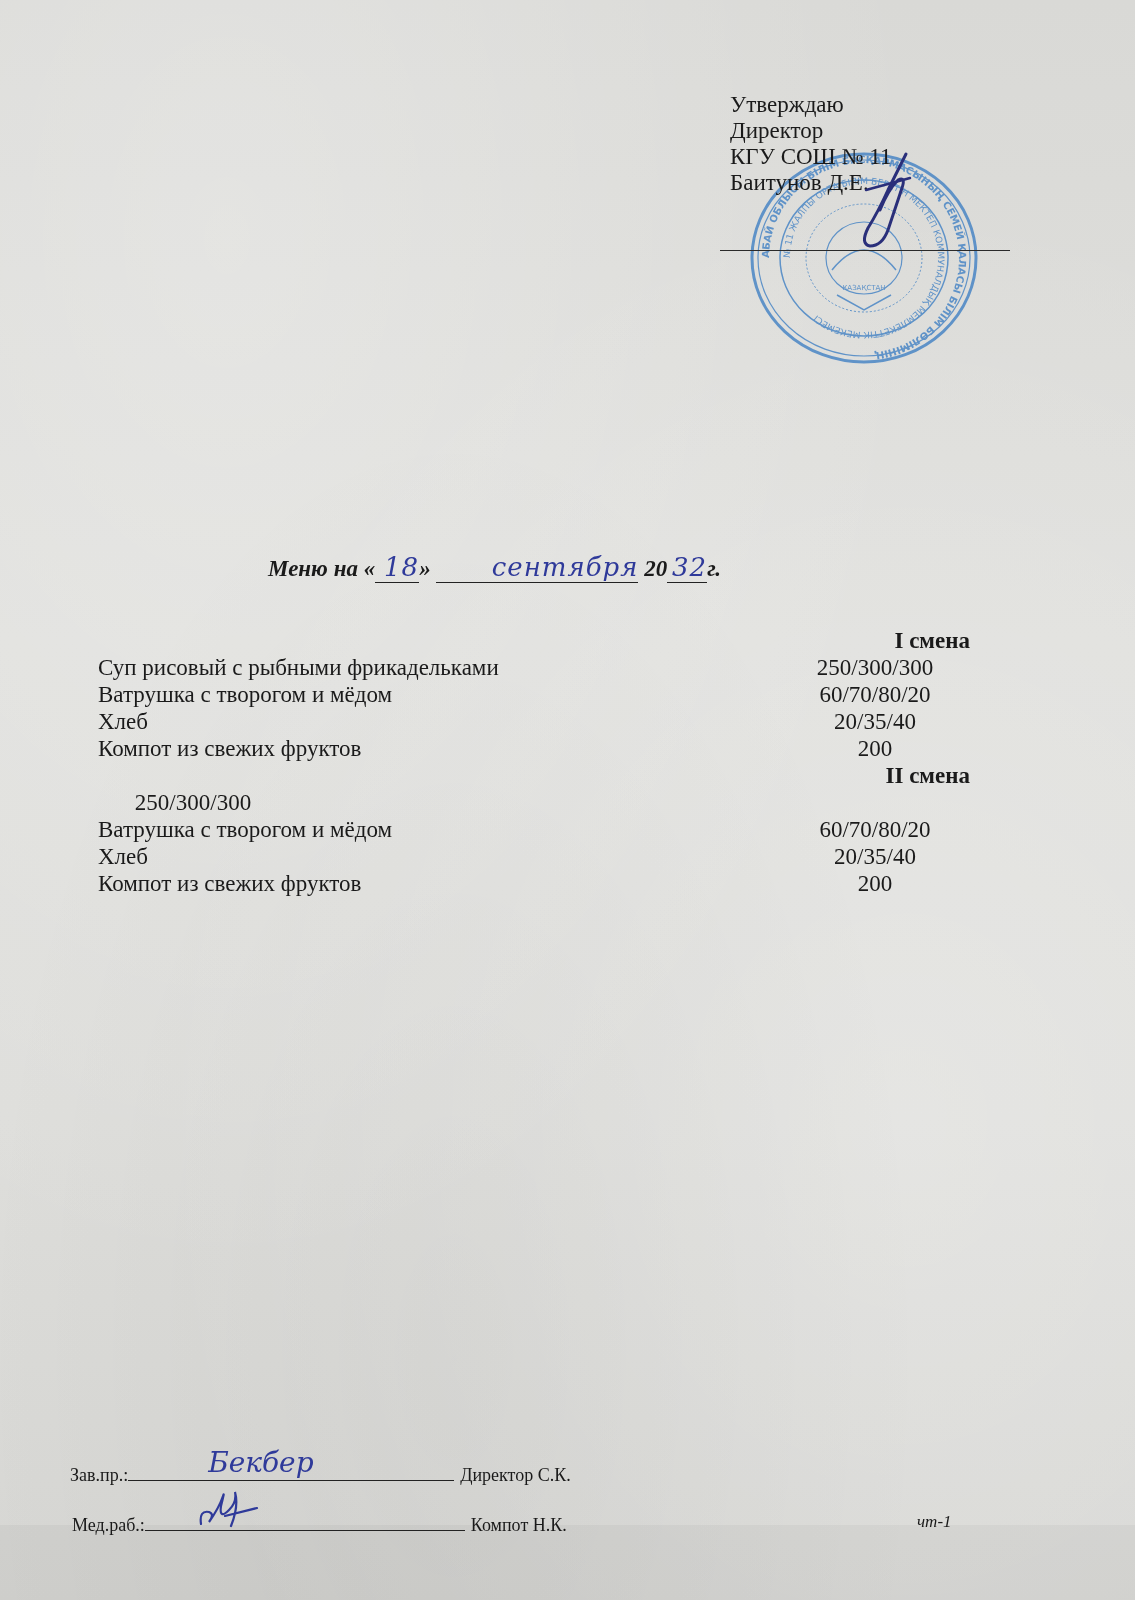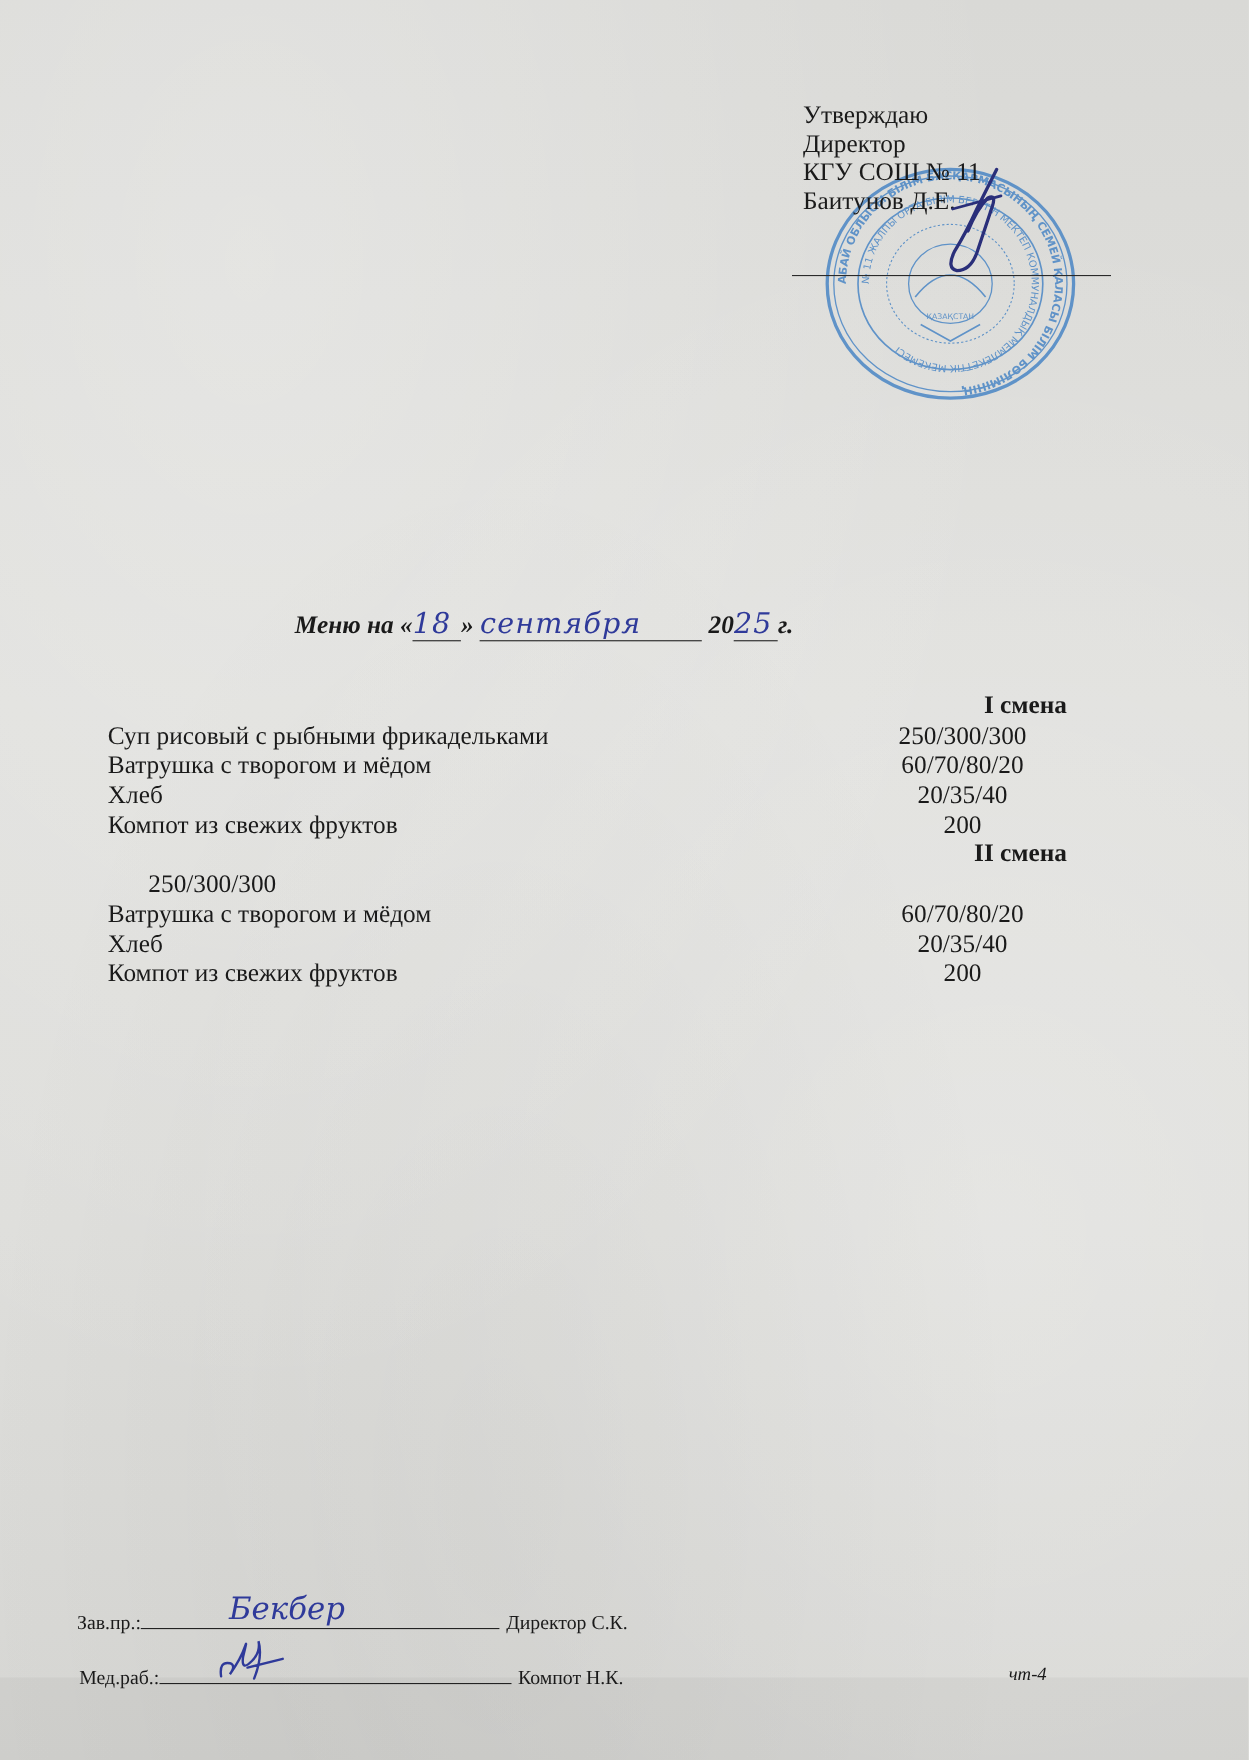"18" .title .blank { text-align: left -> right }
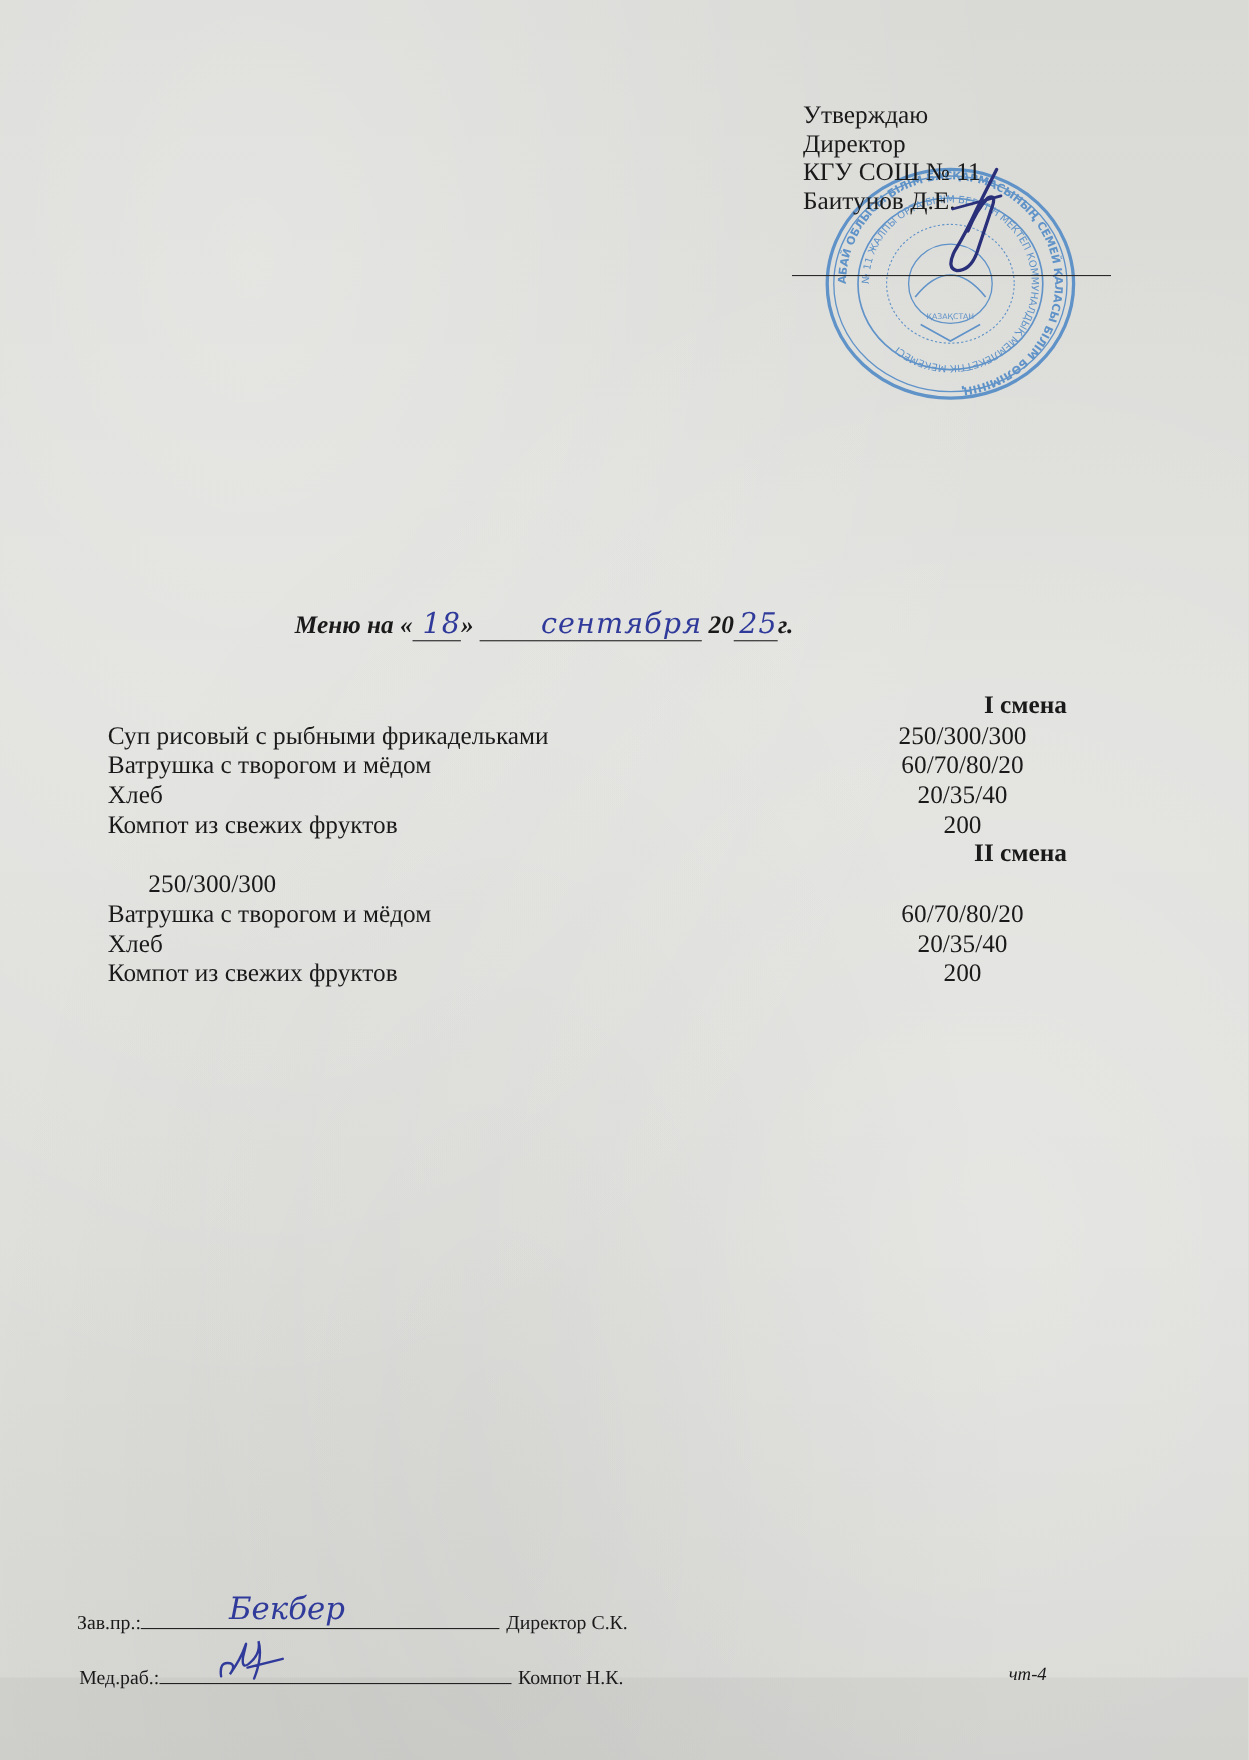"25" span.hand { text: 25 -> 32 }
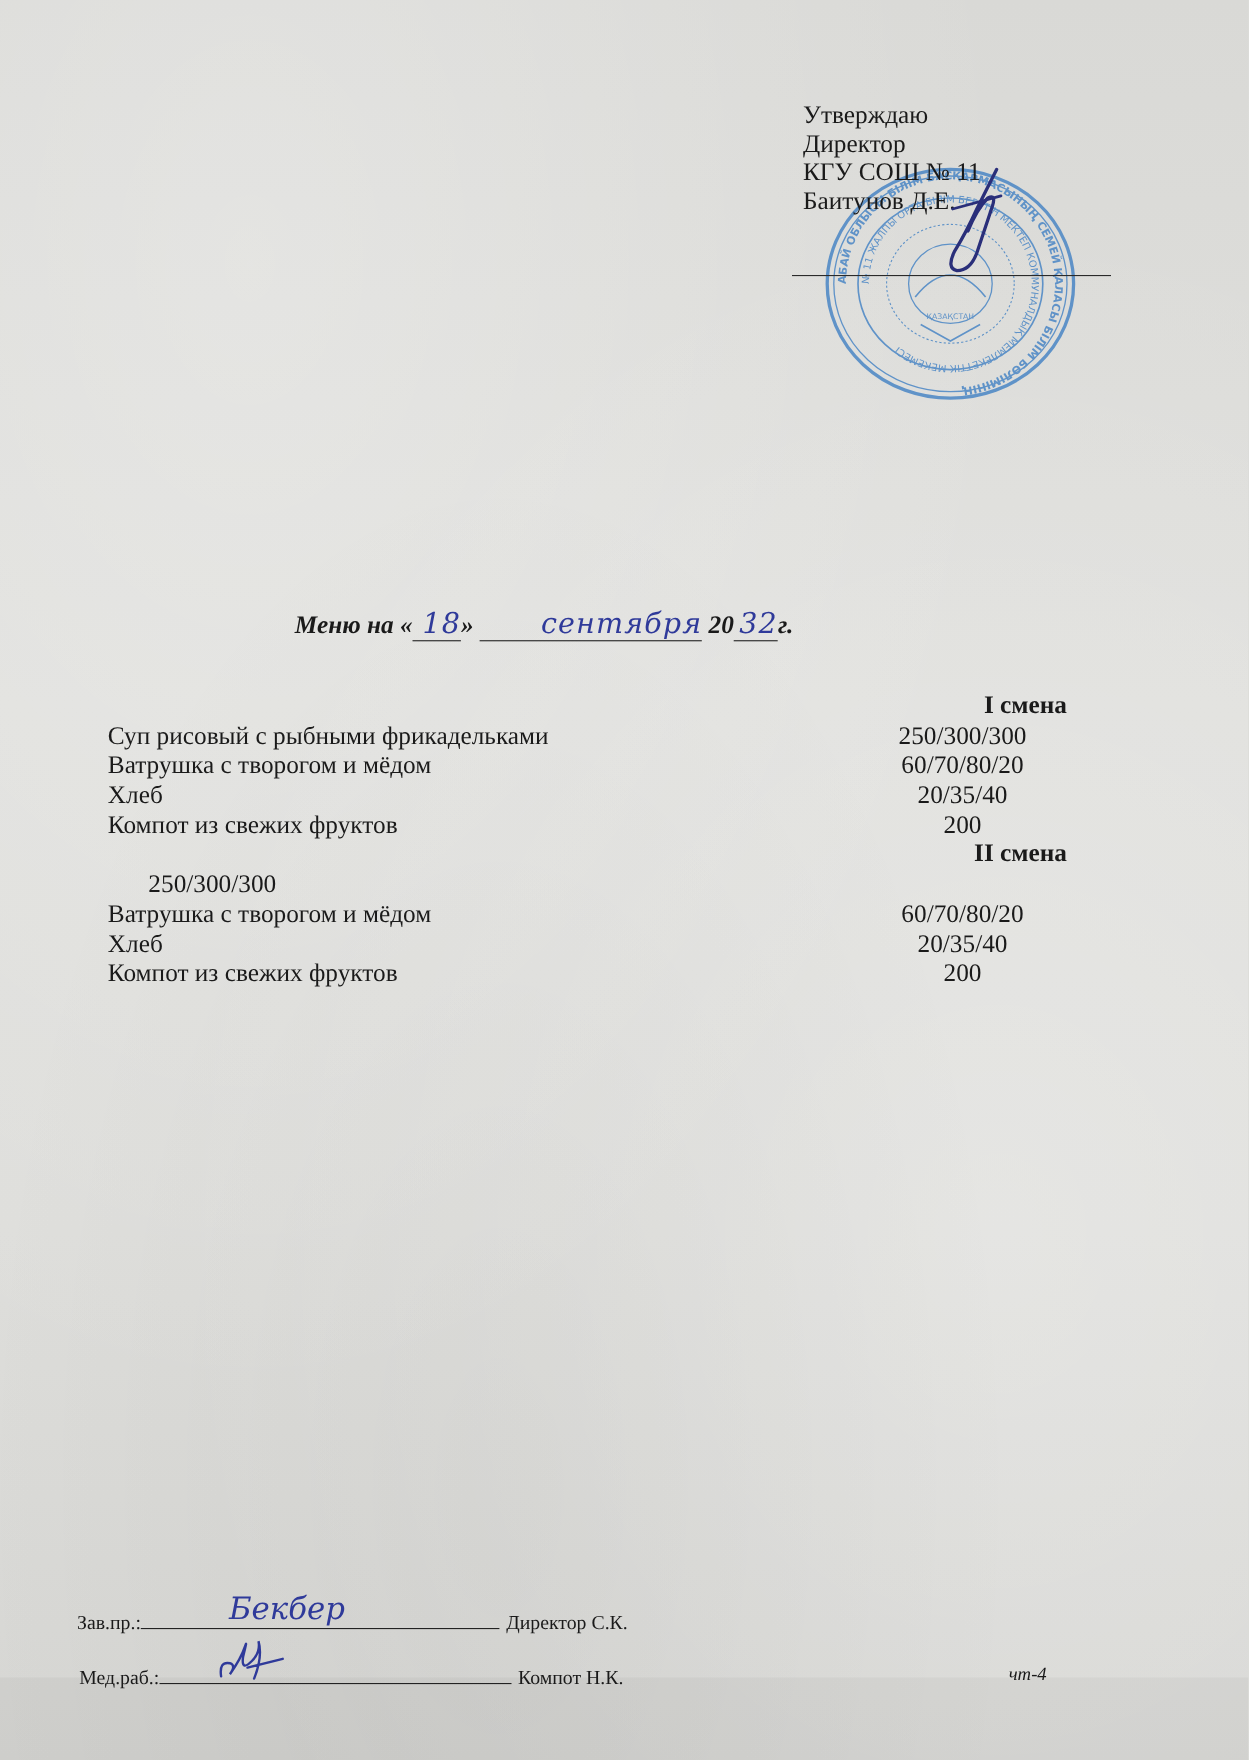"Суп рисовый с рыбными фрикадельками" .row { align-items: center -> none }
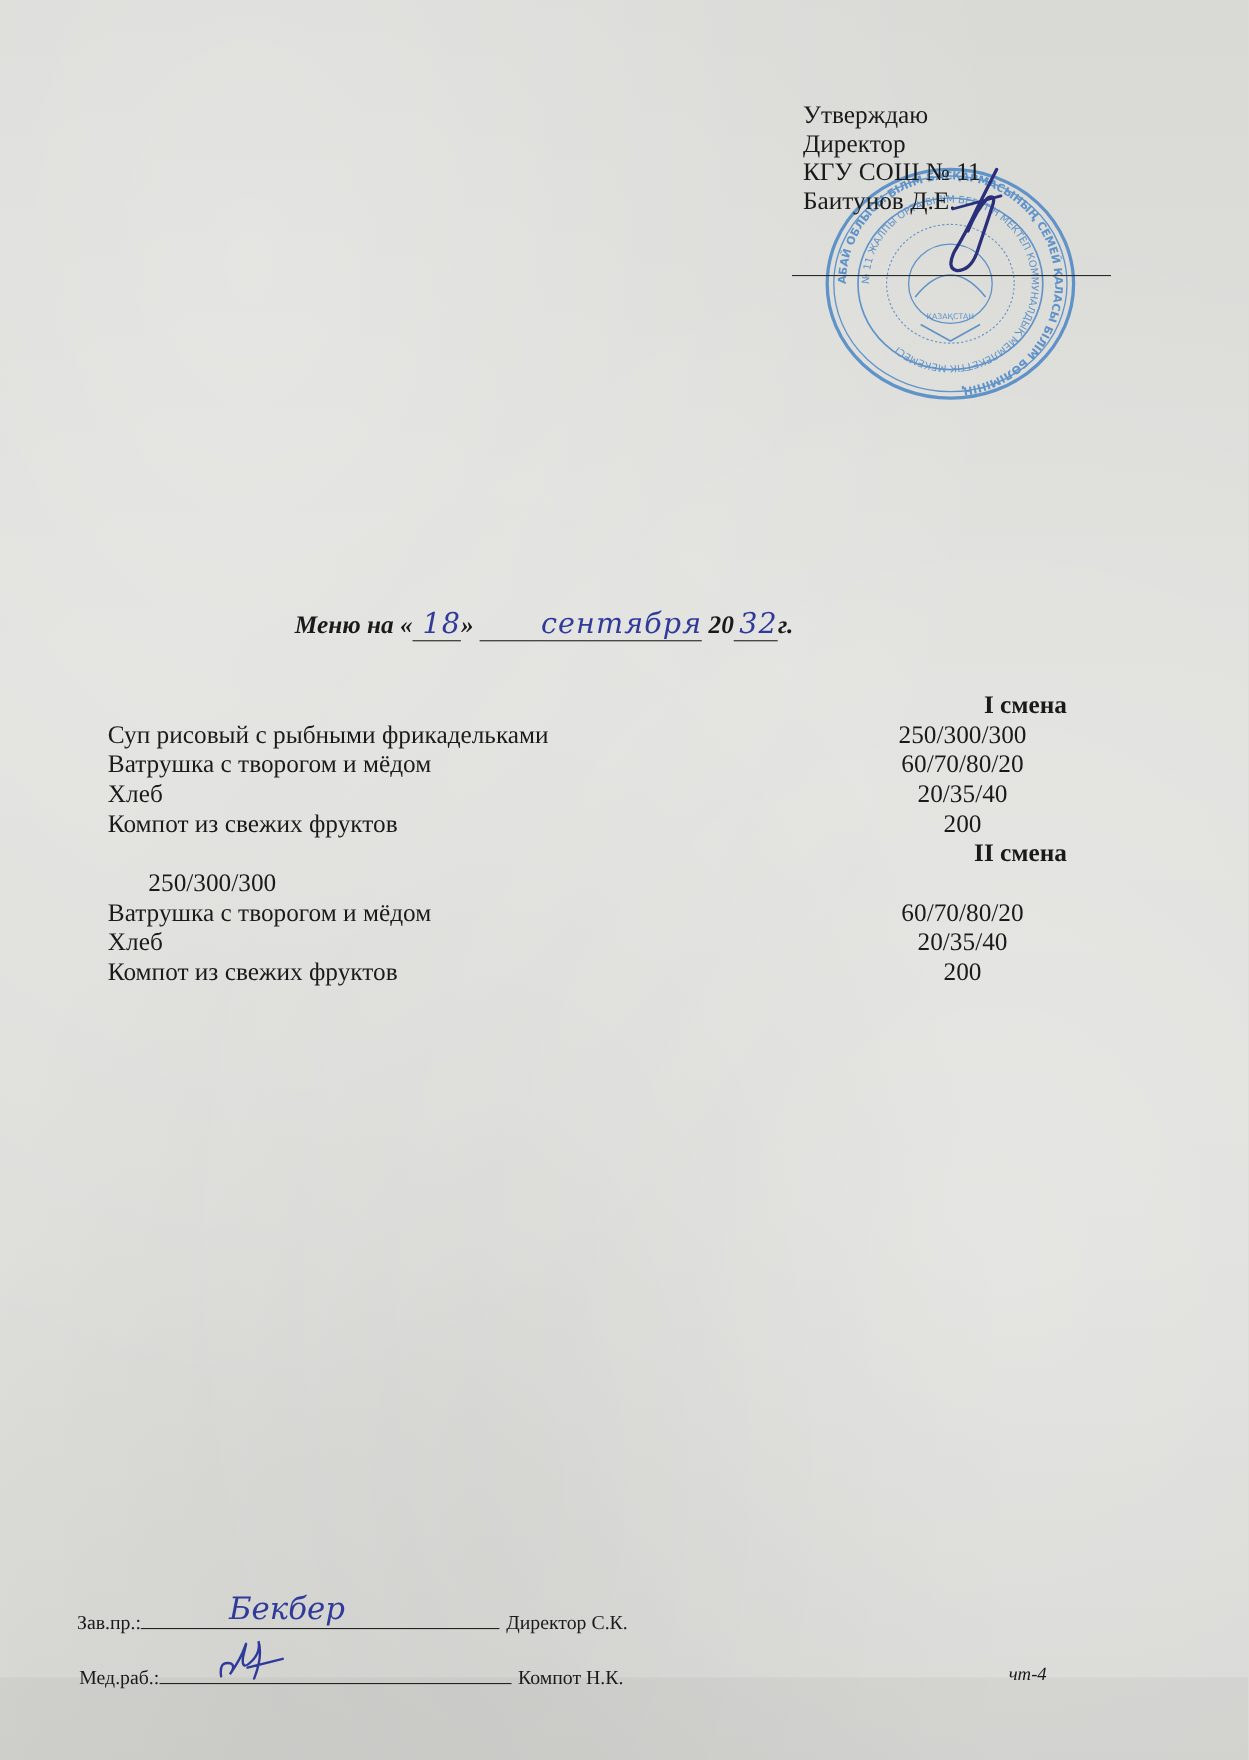"чт-4" div.page-code { text: чт-4 -> чт-1 }
